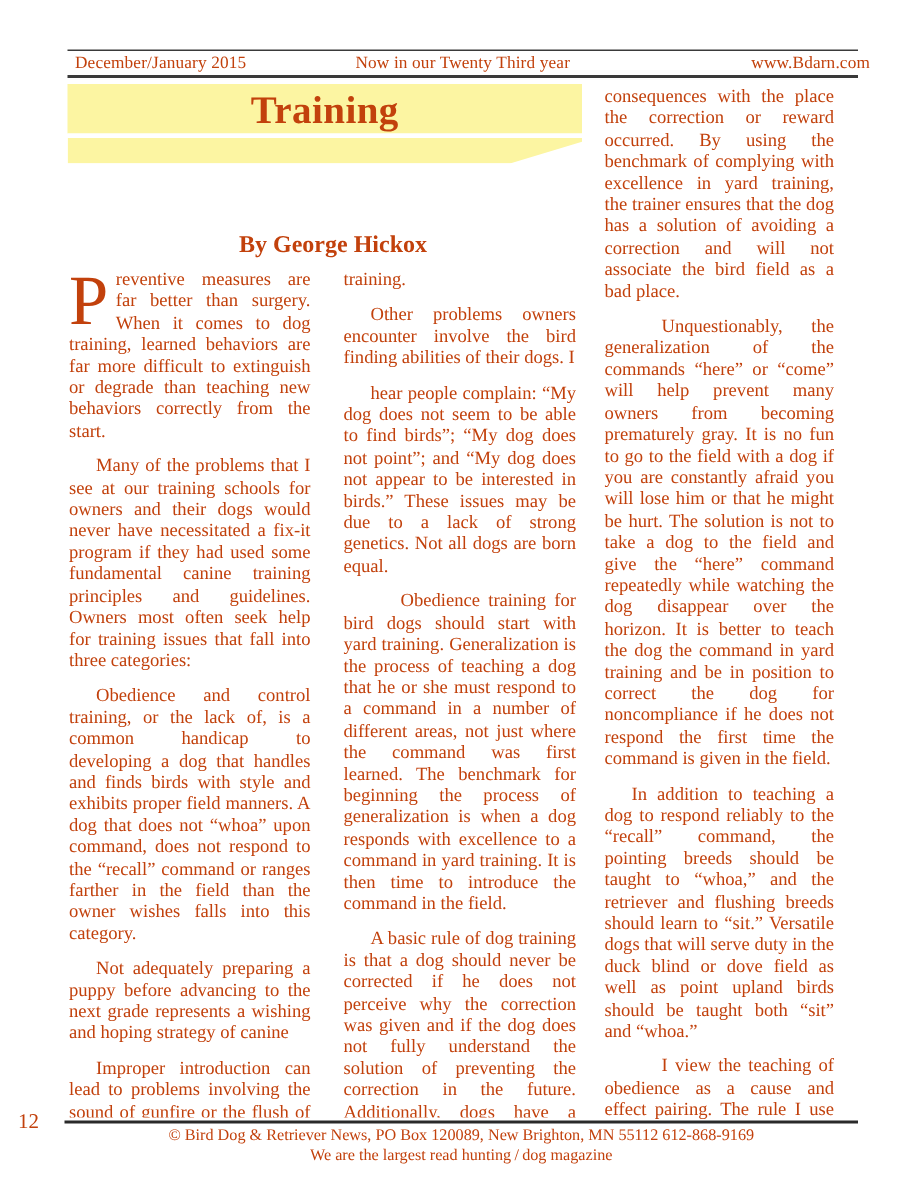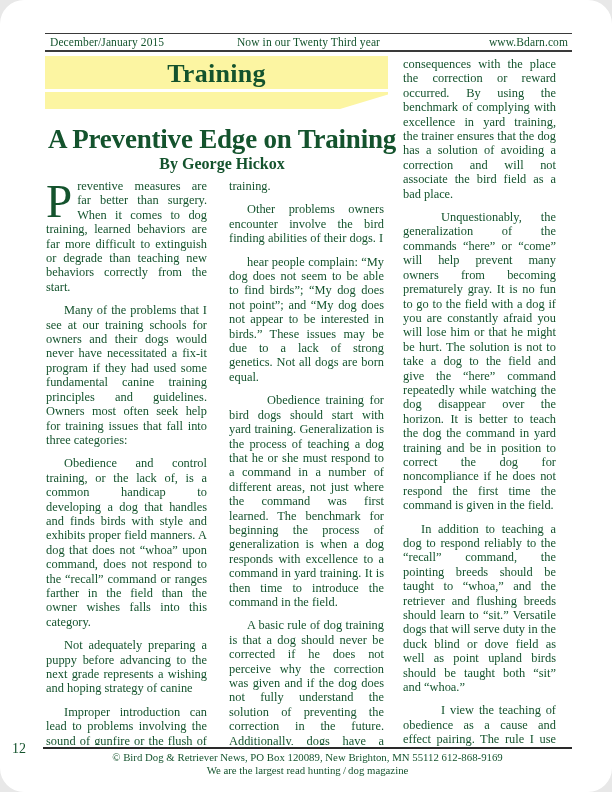"December/January 2015" .page { border-radius: 24px -> none; color: #14532d -> #c2410c }
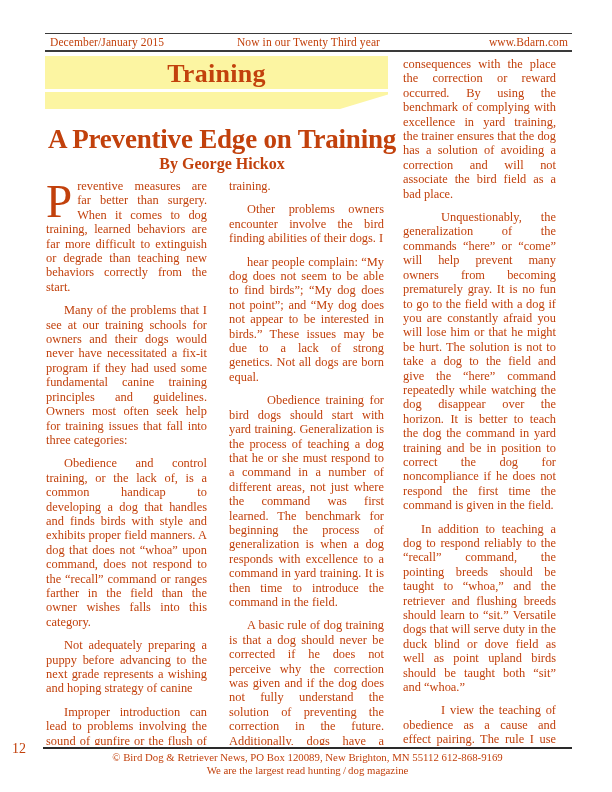"www.Bdarn.com" .hdr-right { right: 44px -> 32px }
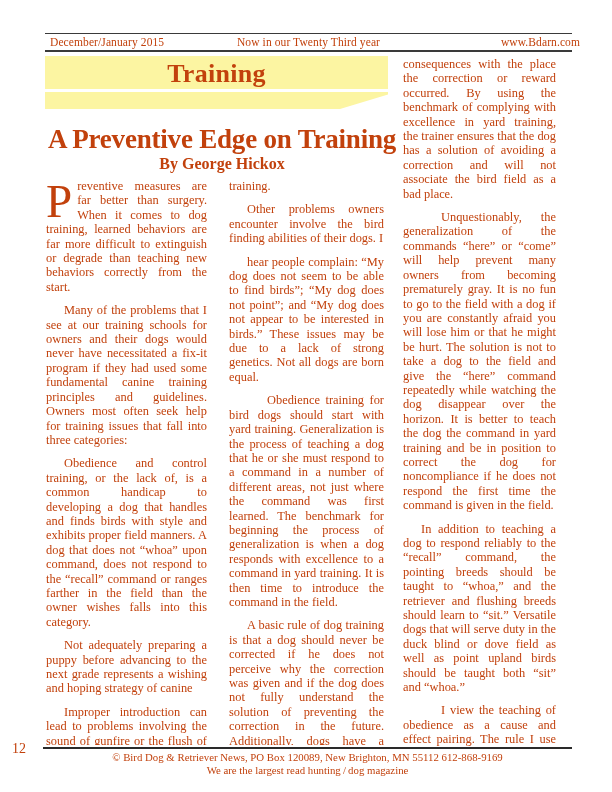"A Preventive Edge on Training" div.headline { html: <div>A Preventive Edge on Training</div> -> none }
